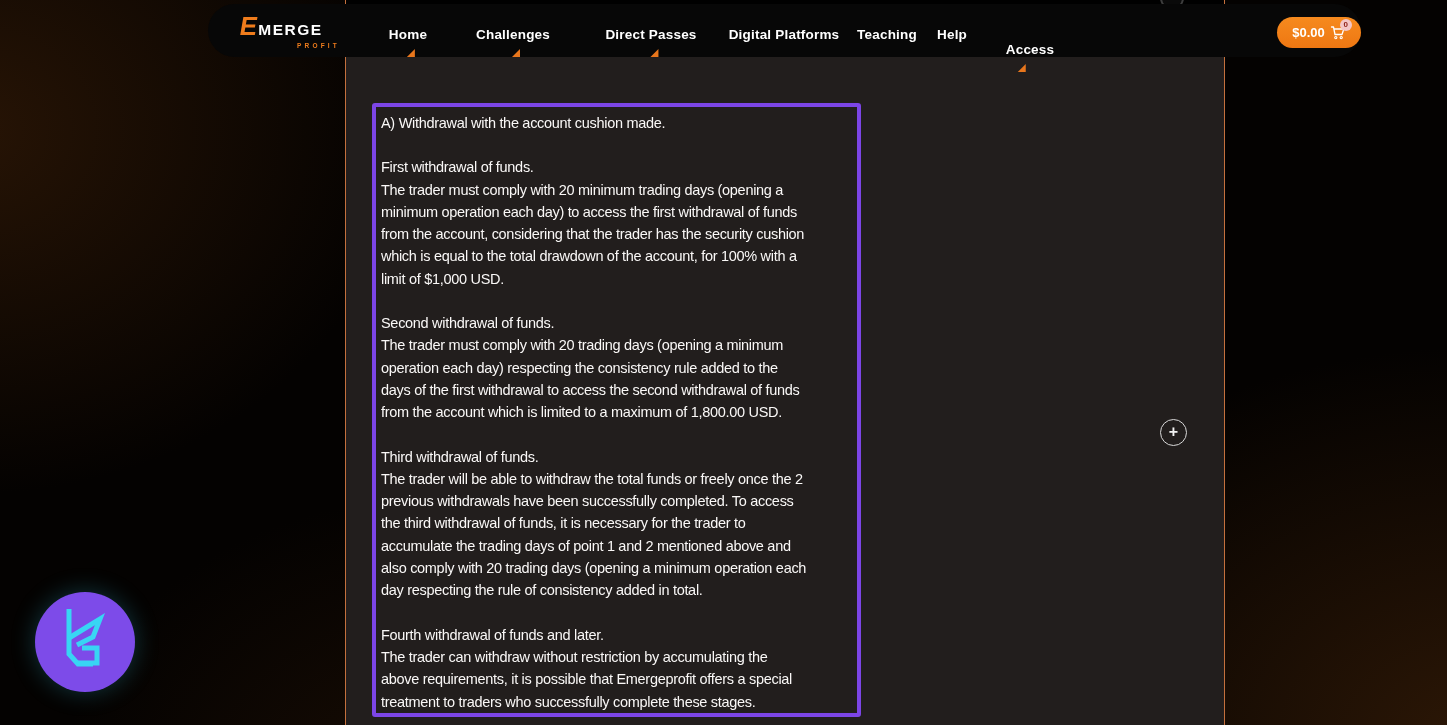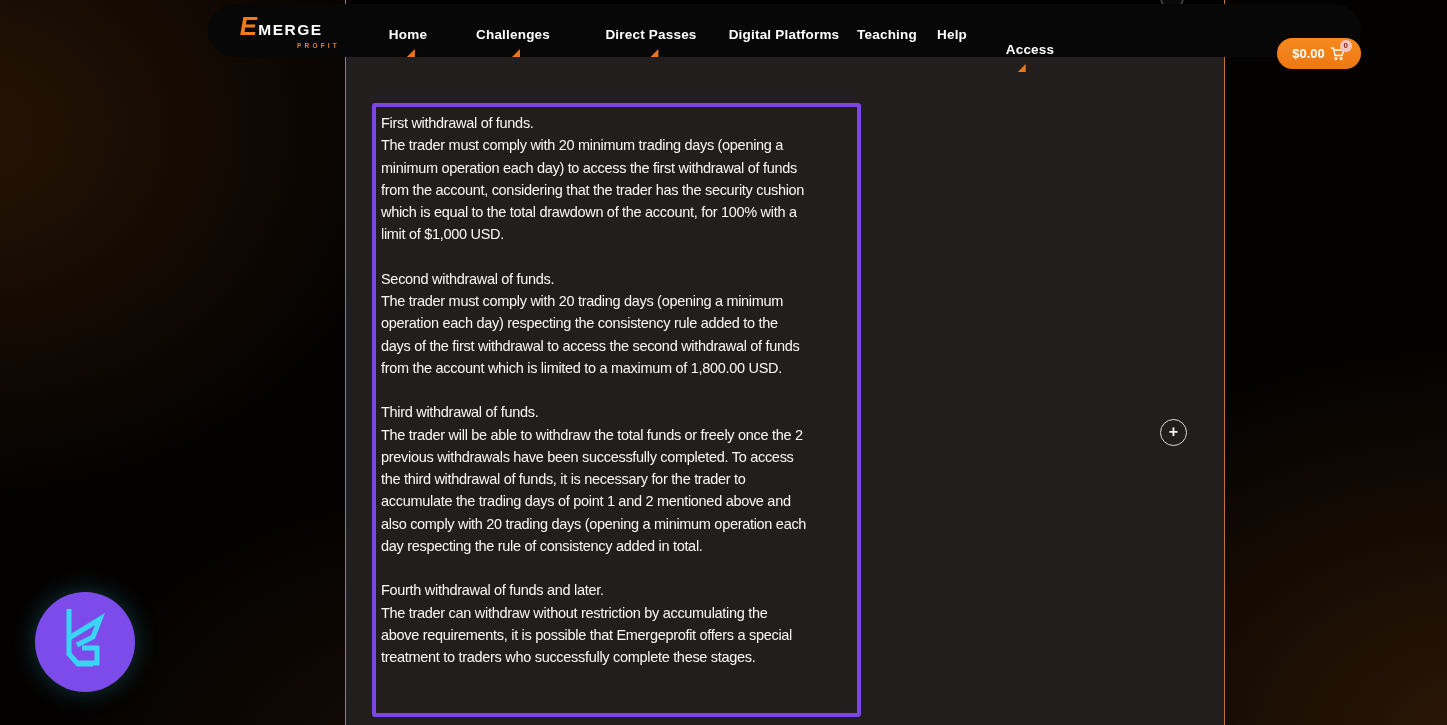"$0.00" .cart-button { margin-top: 21px -> none }
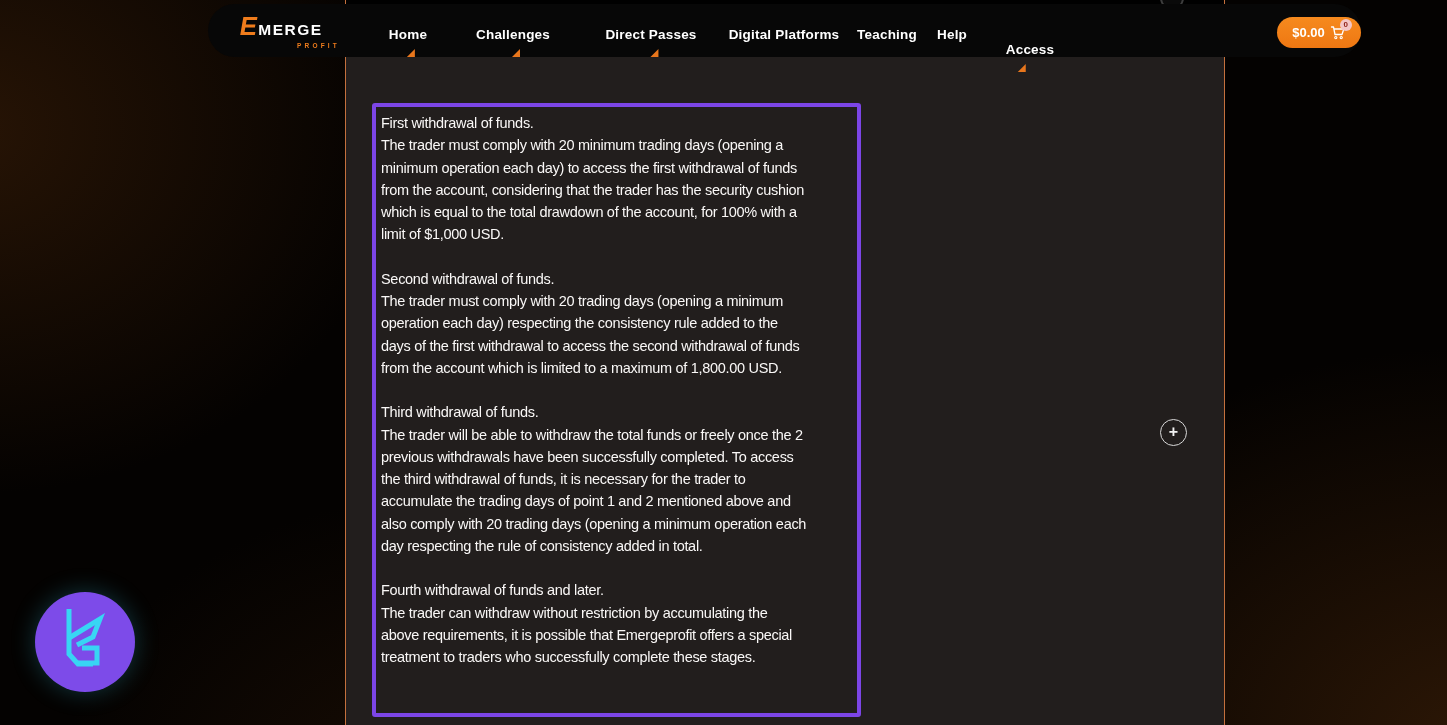"A) Withdrawal with the account" p { html: none -> <p>A) Withdrawal with the account cushion made.</p> }
